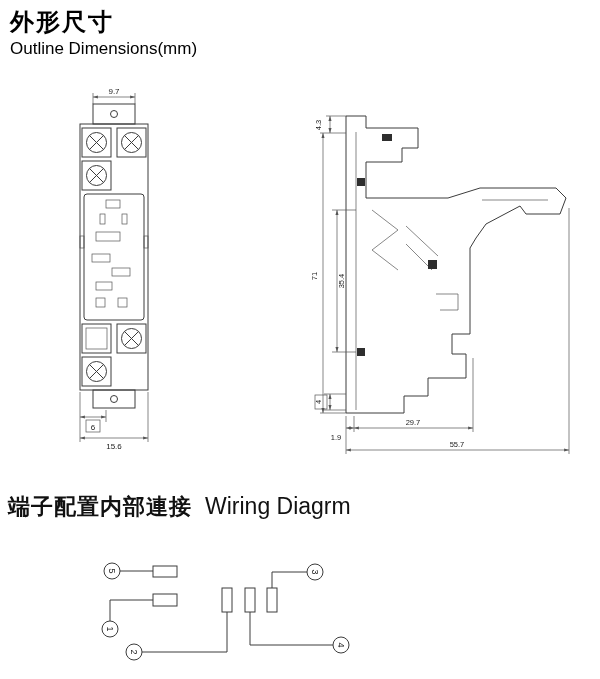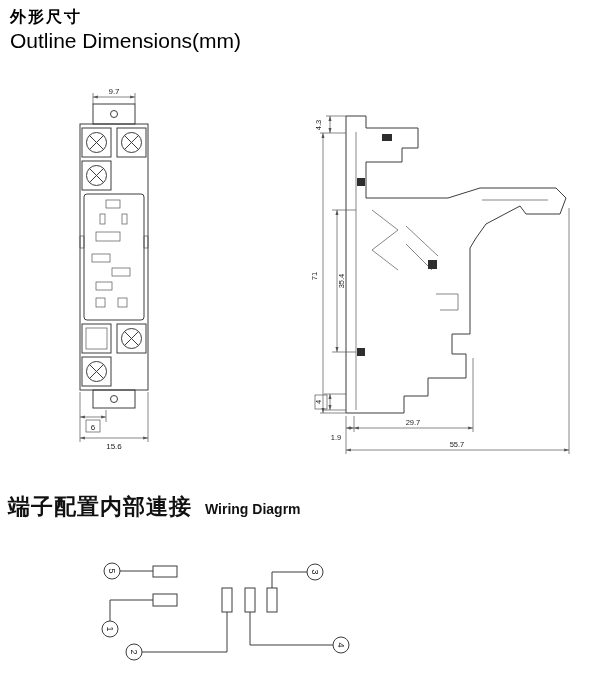"外形尺寸" .hdr-zh { font-size: 16px -> 24px }
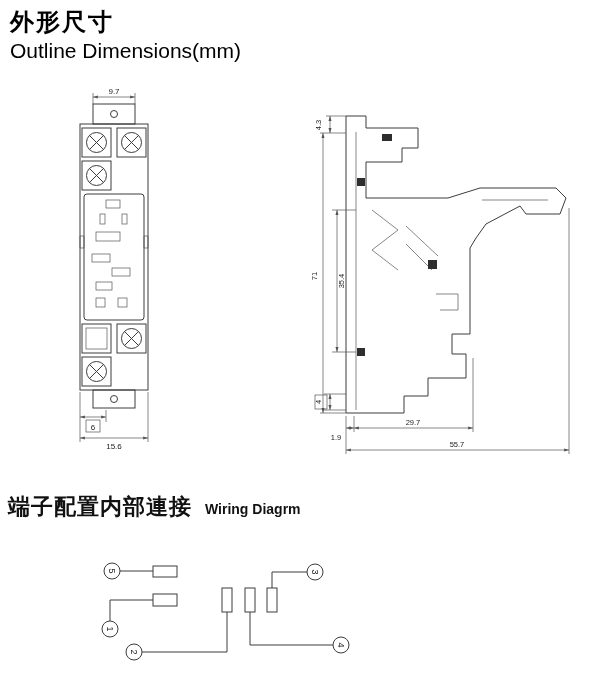"Outline Dimensions(mm)" .hdr-en { font-size: 21px -> 17px }
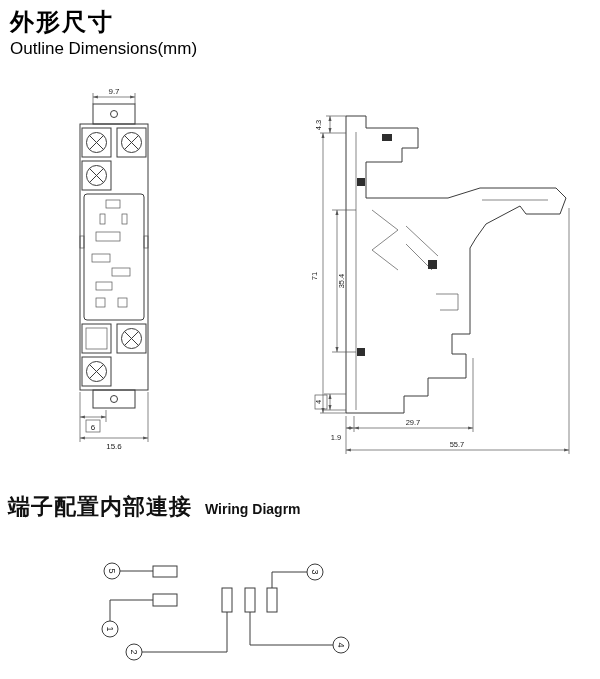"Wiring Diagrm" .wiring-hdr .en { font-size: 14px -> 23px; font-weight: bold -> none }
